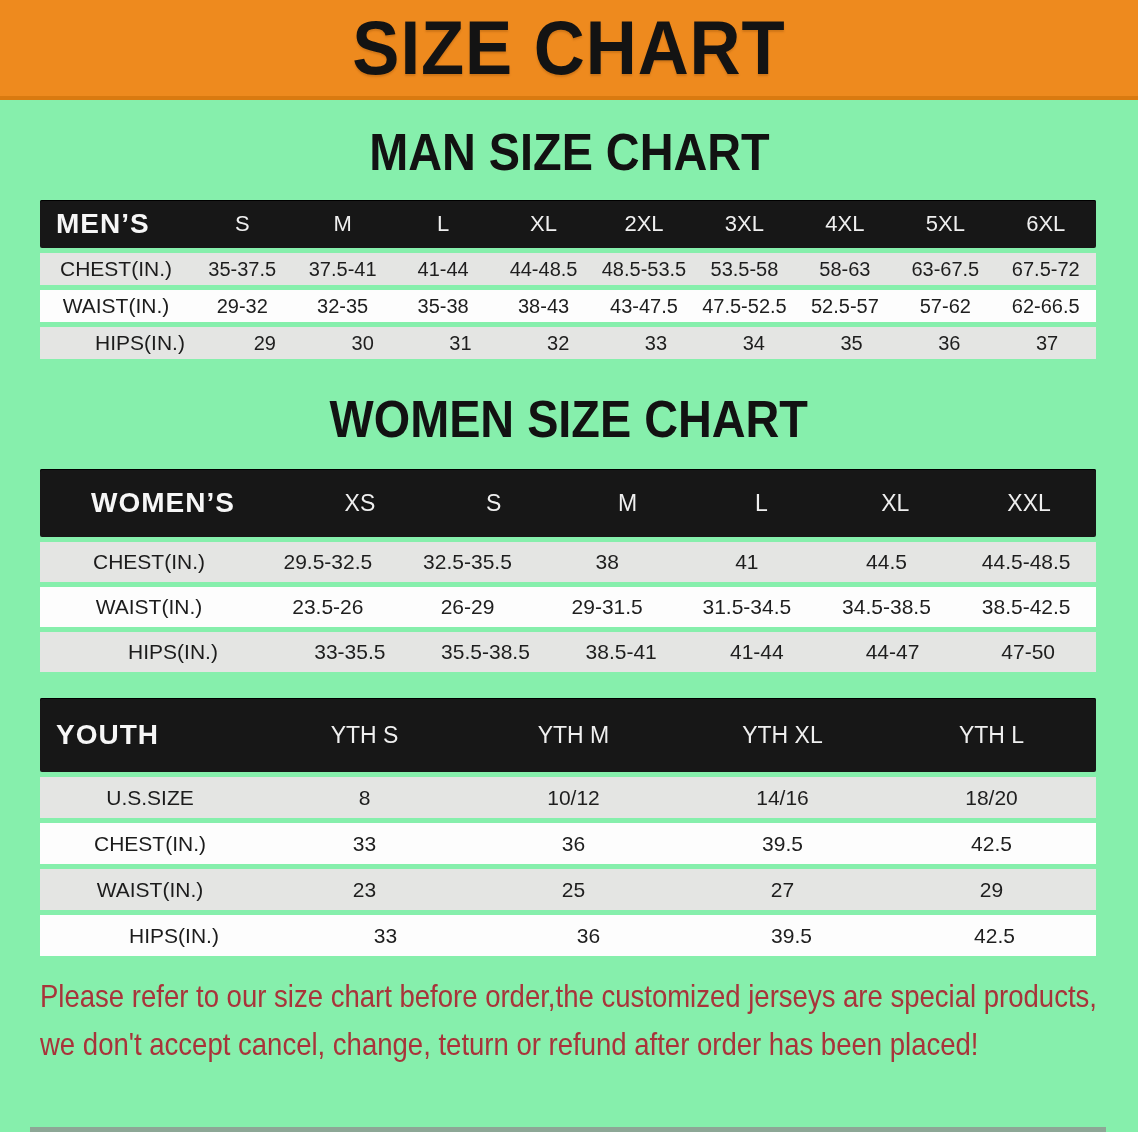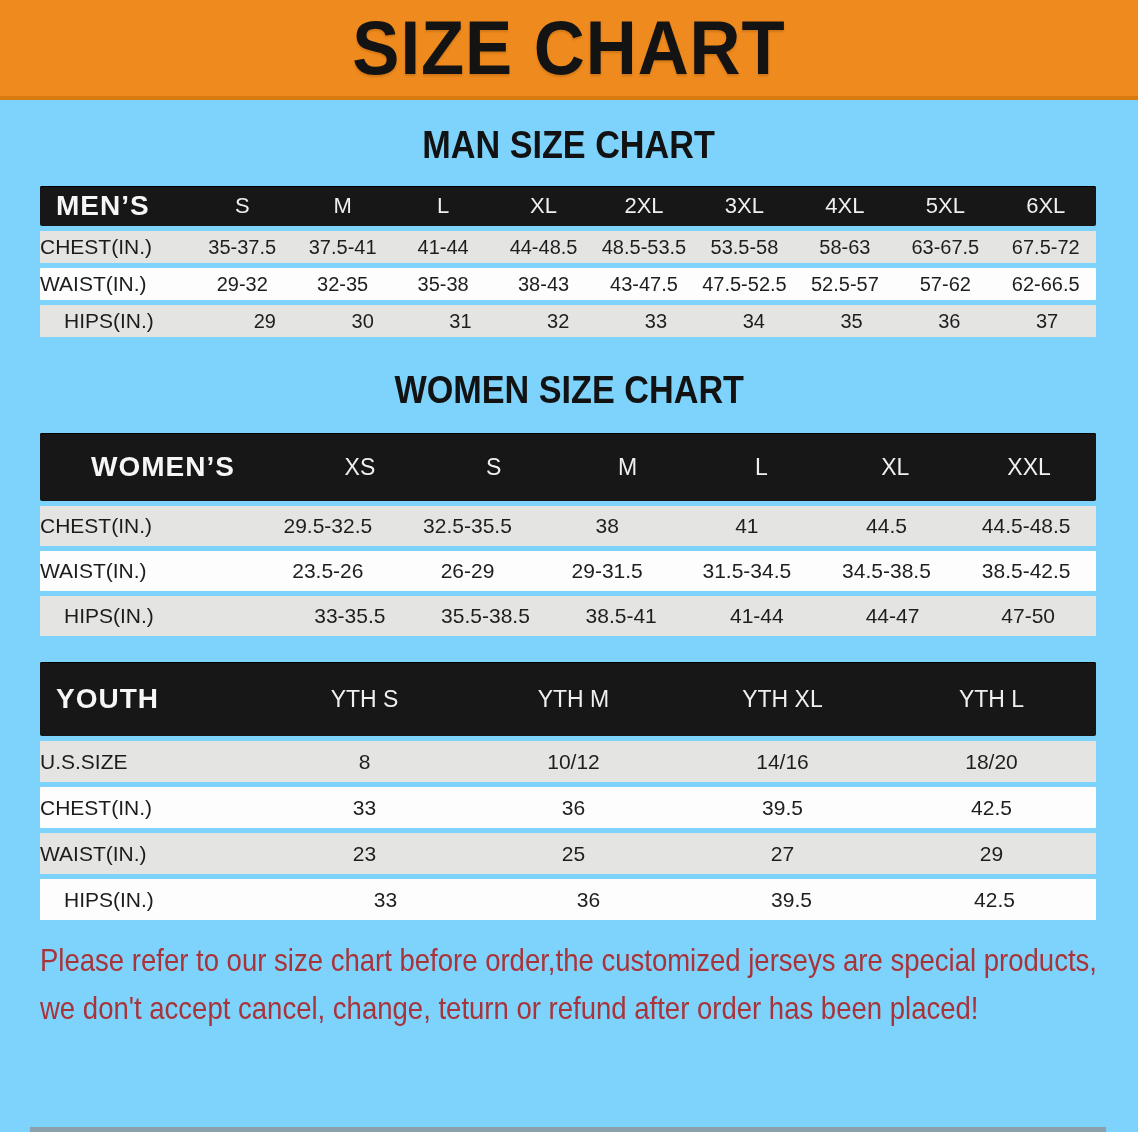"SIZE CHART" .page { background: #7dd3fc -> #86efac }
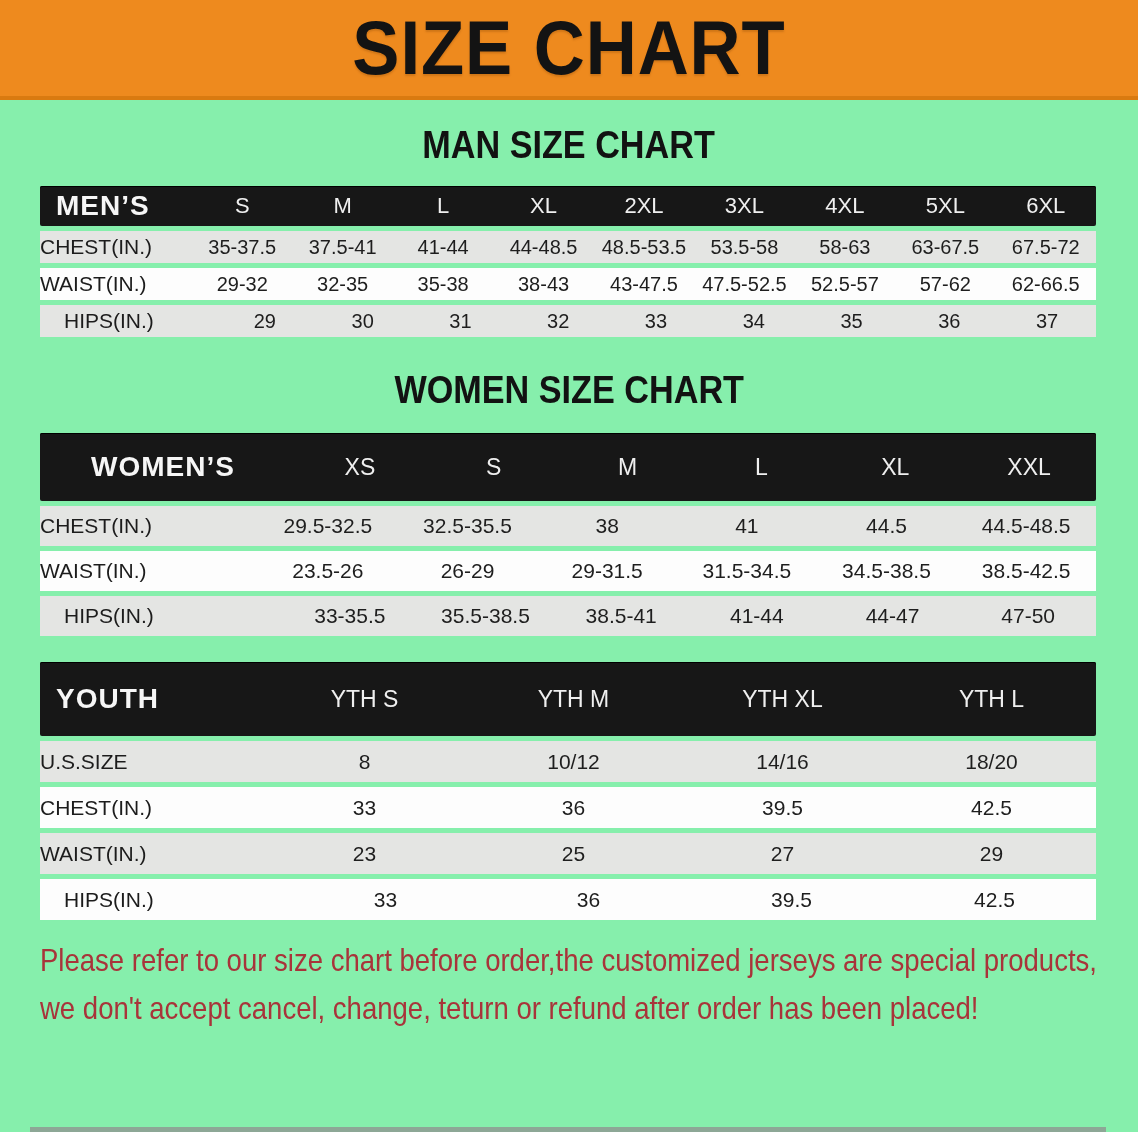"MAN SIZE CHART" .section-heading { font-size: 38px -> 52px }
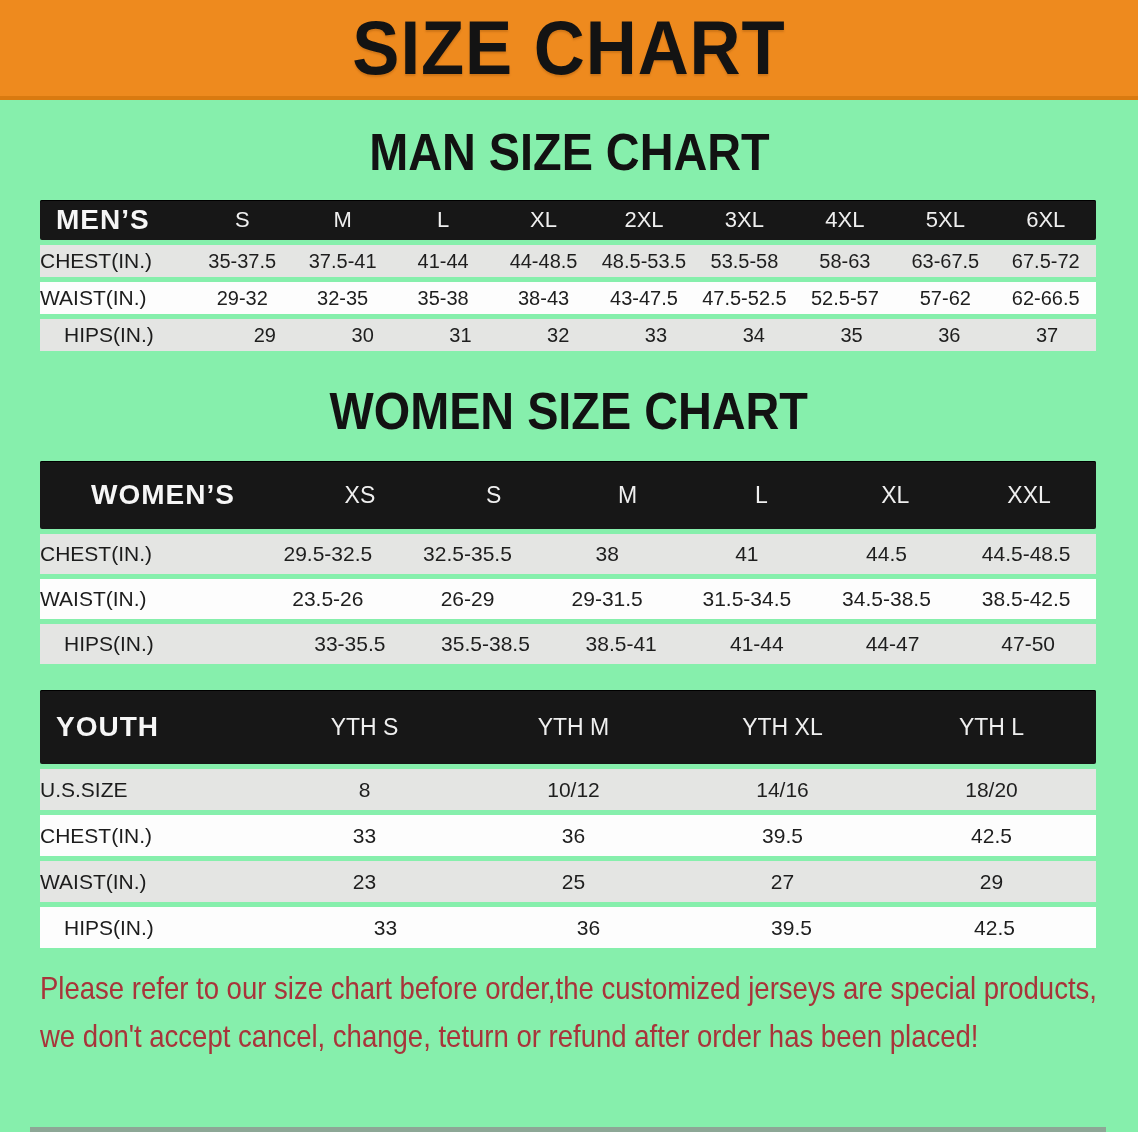"MEN’S" .tbl-men .t-head { height: 40px -> 48px }
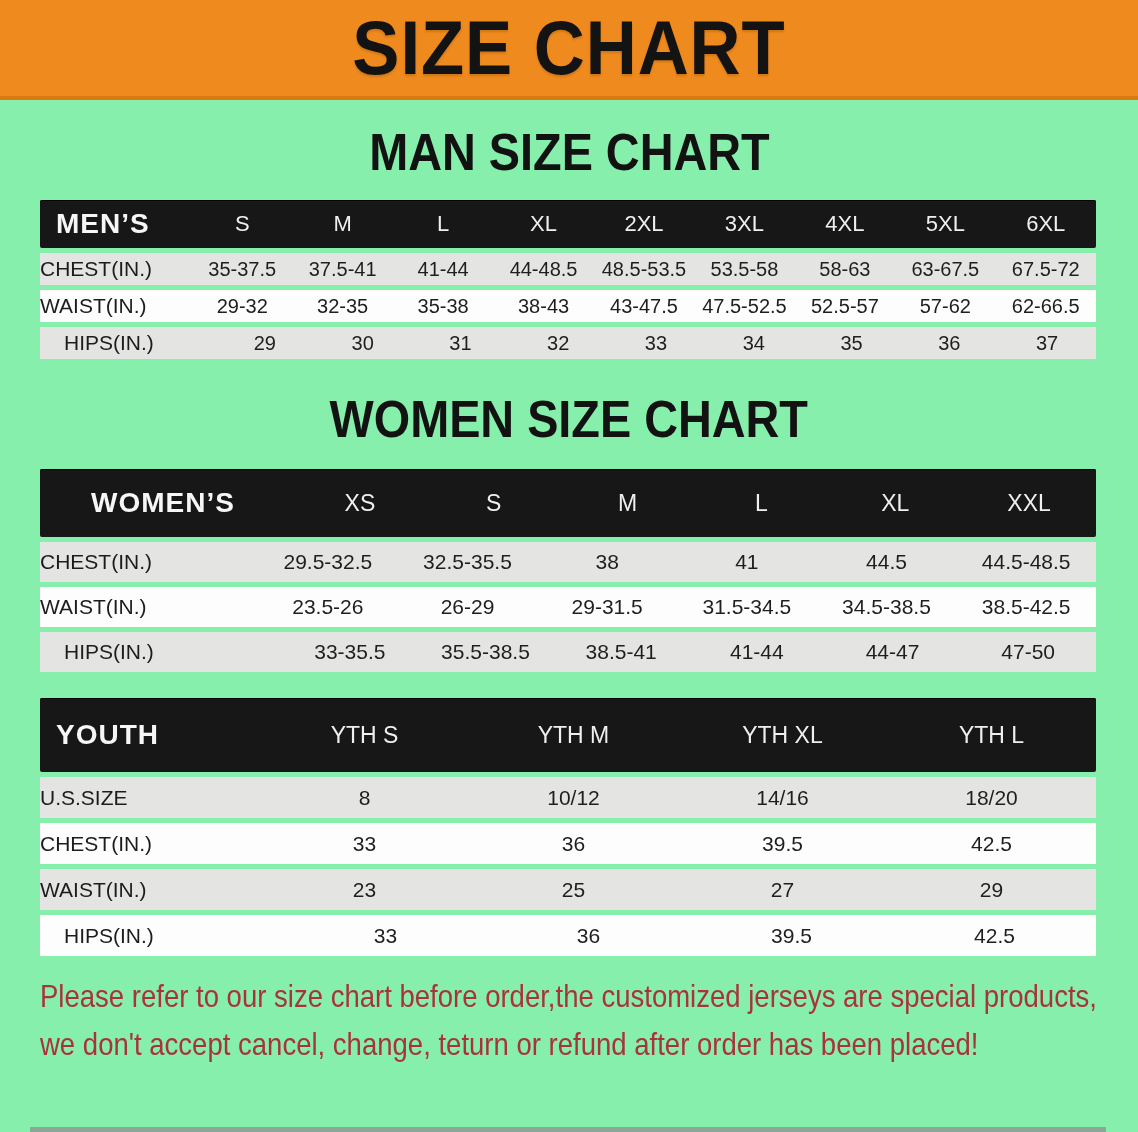"CHEST(IN.)" .t-rowlabel { text-align: left -> center }
